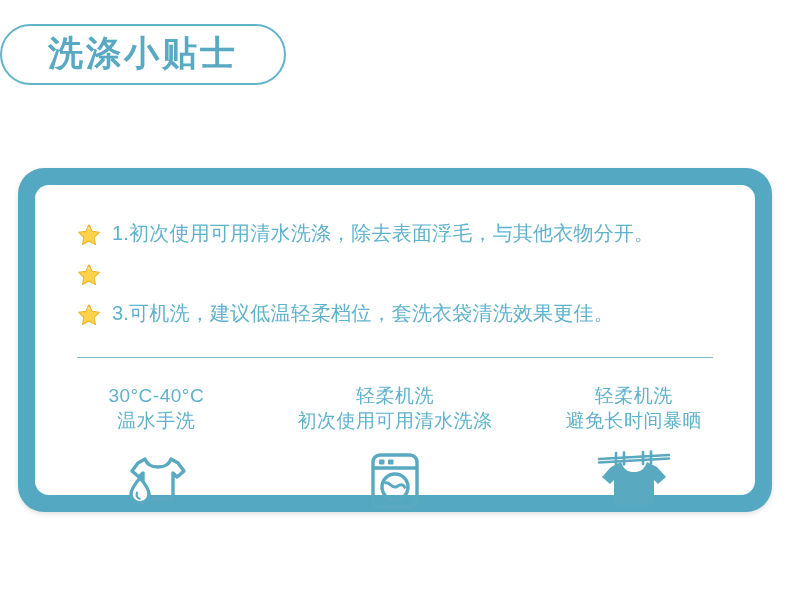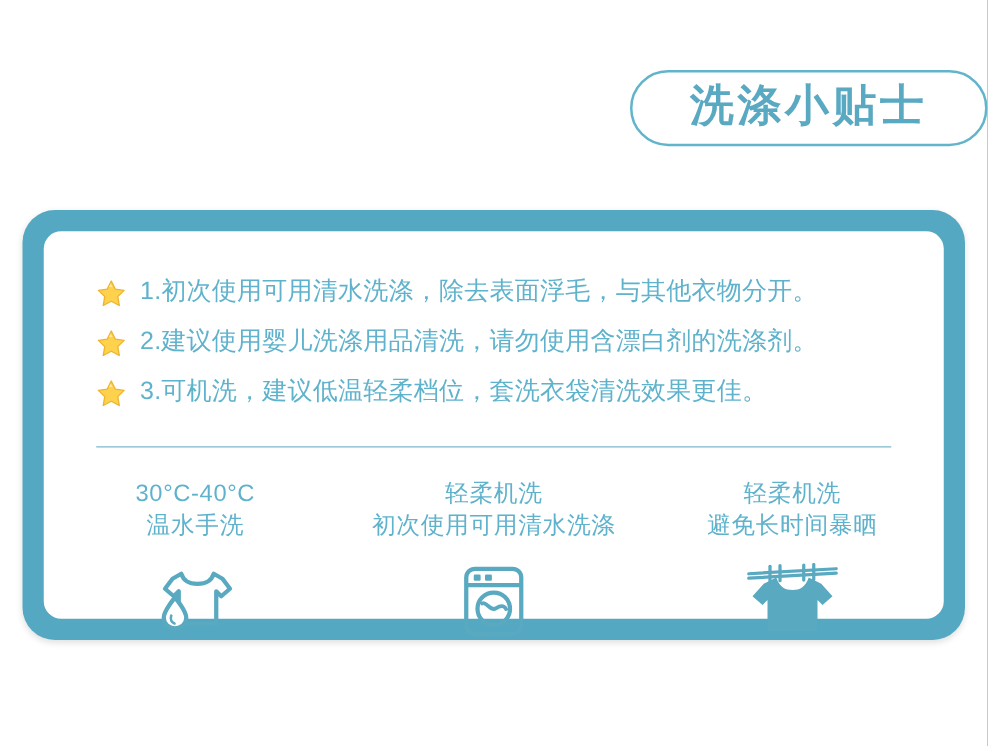"洗涤小贴士" .title-wrap { justify-content: flex-end -> flex-start; padding-top: 56px -> 24px }
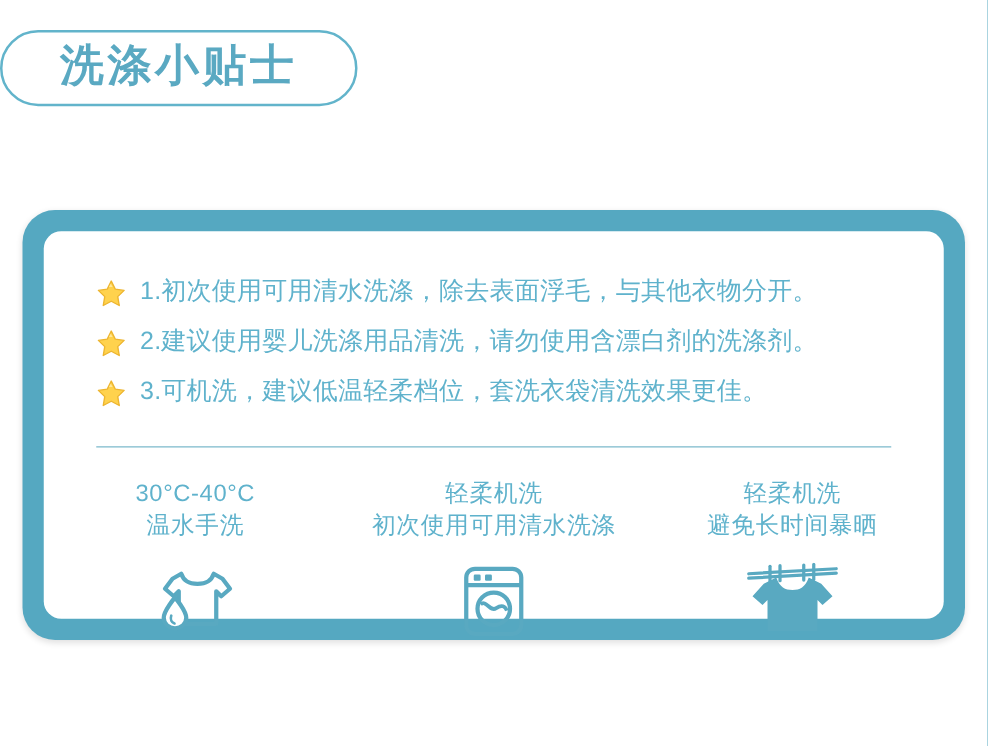"2.建议使用婴儿洗涤用品清洗，请勿使用含漂白剂的洗涤剂。" span.tip-text { html: <span>2.建议使用婴儿洗涤用品清洗，请勿使用含漂白剂的洗涤剂。</span> -> none }
